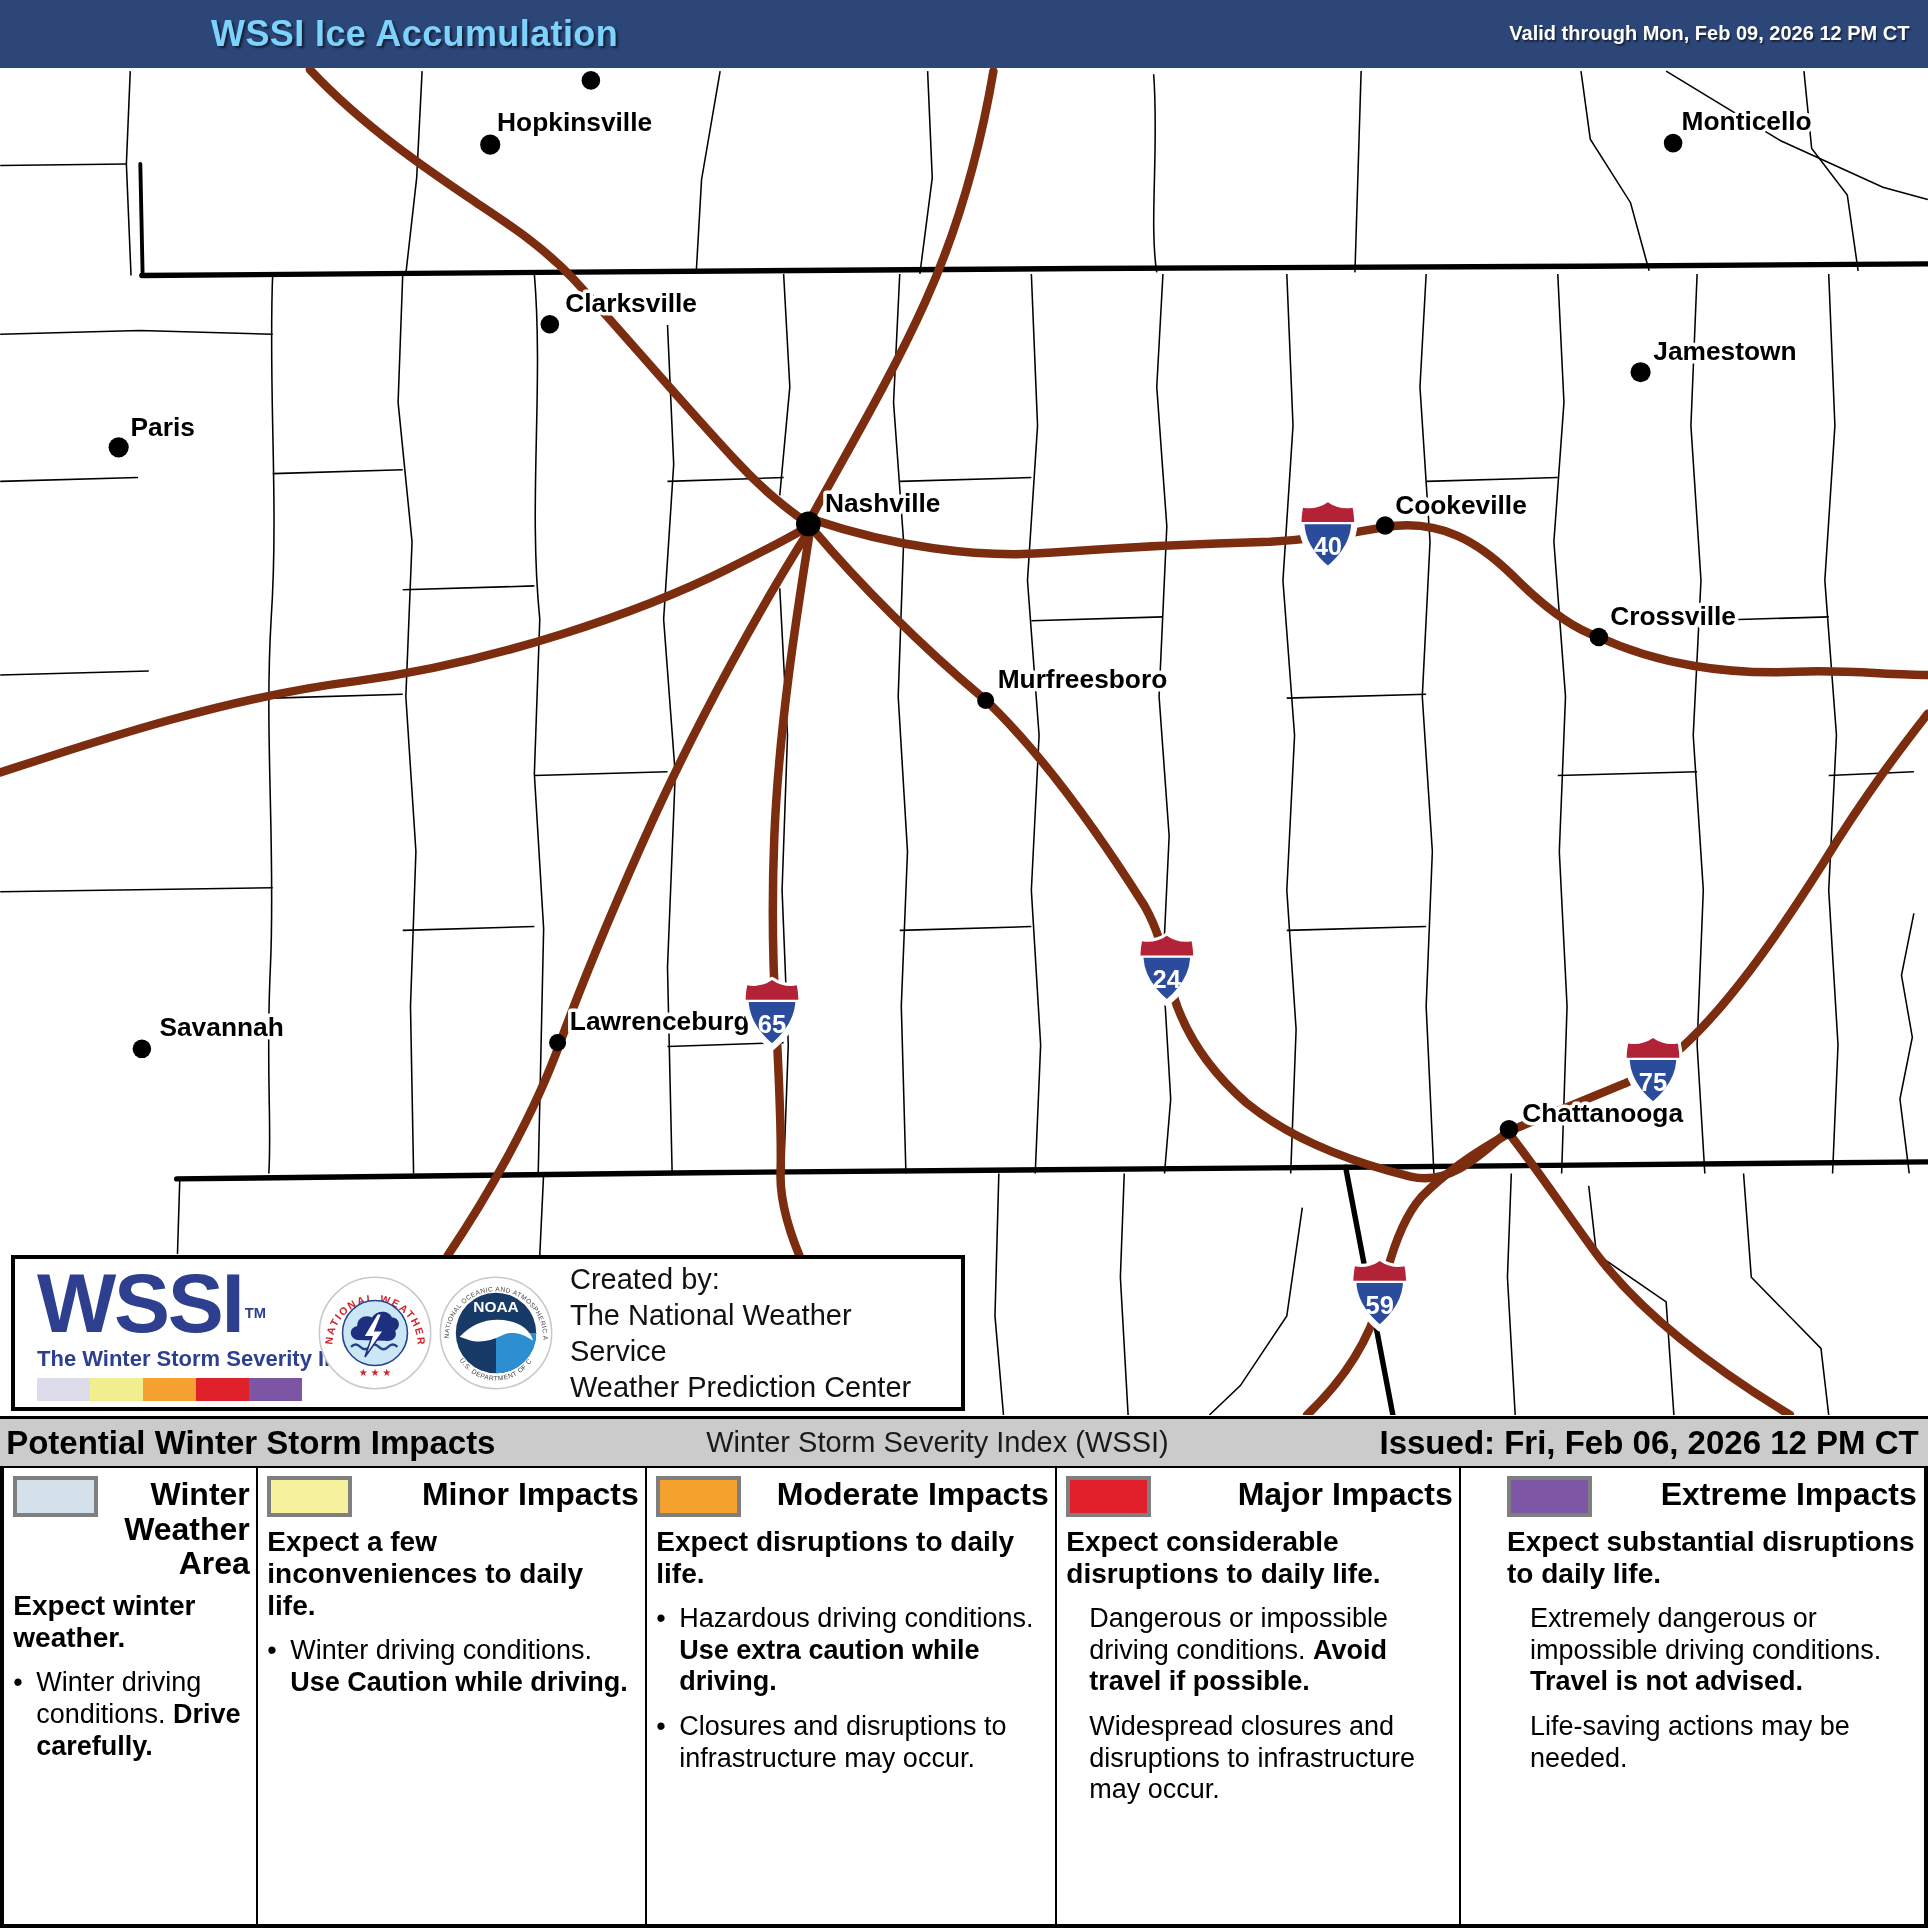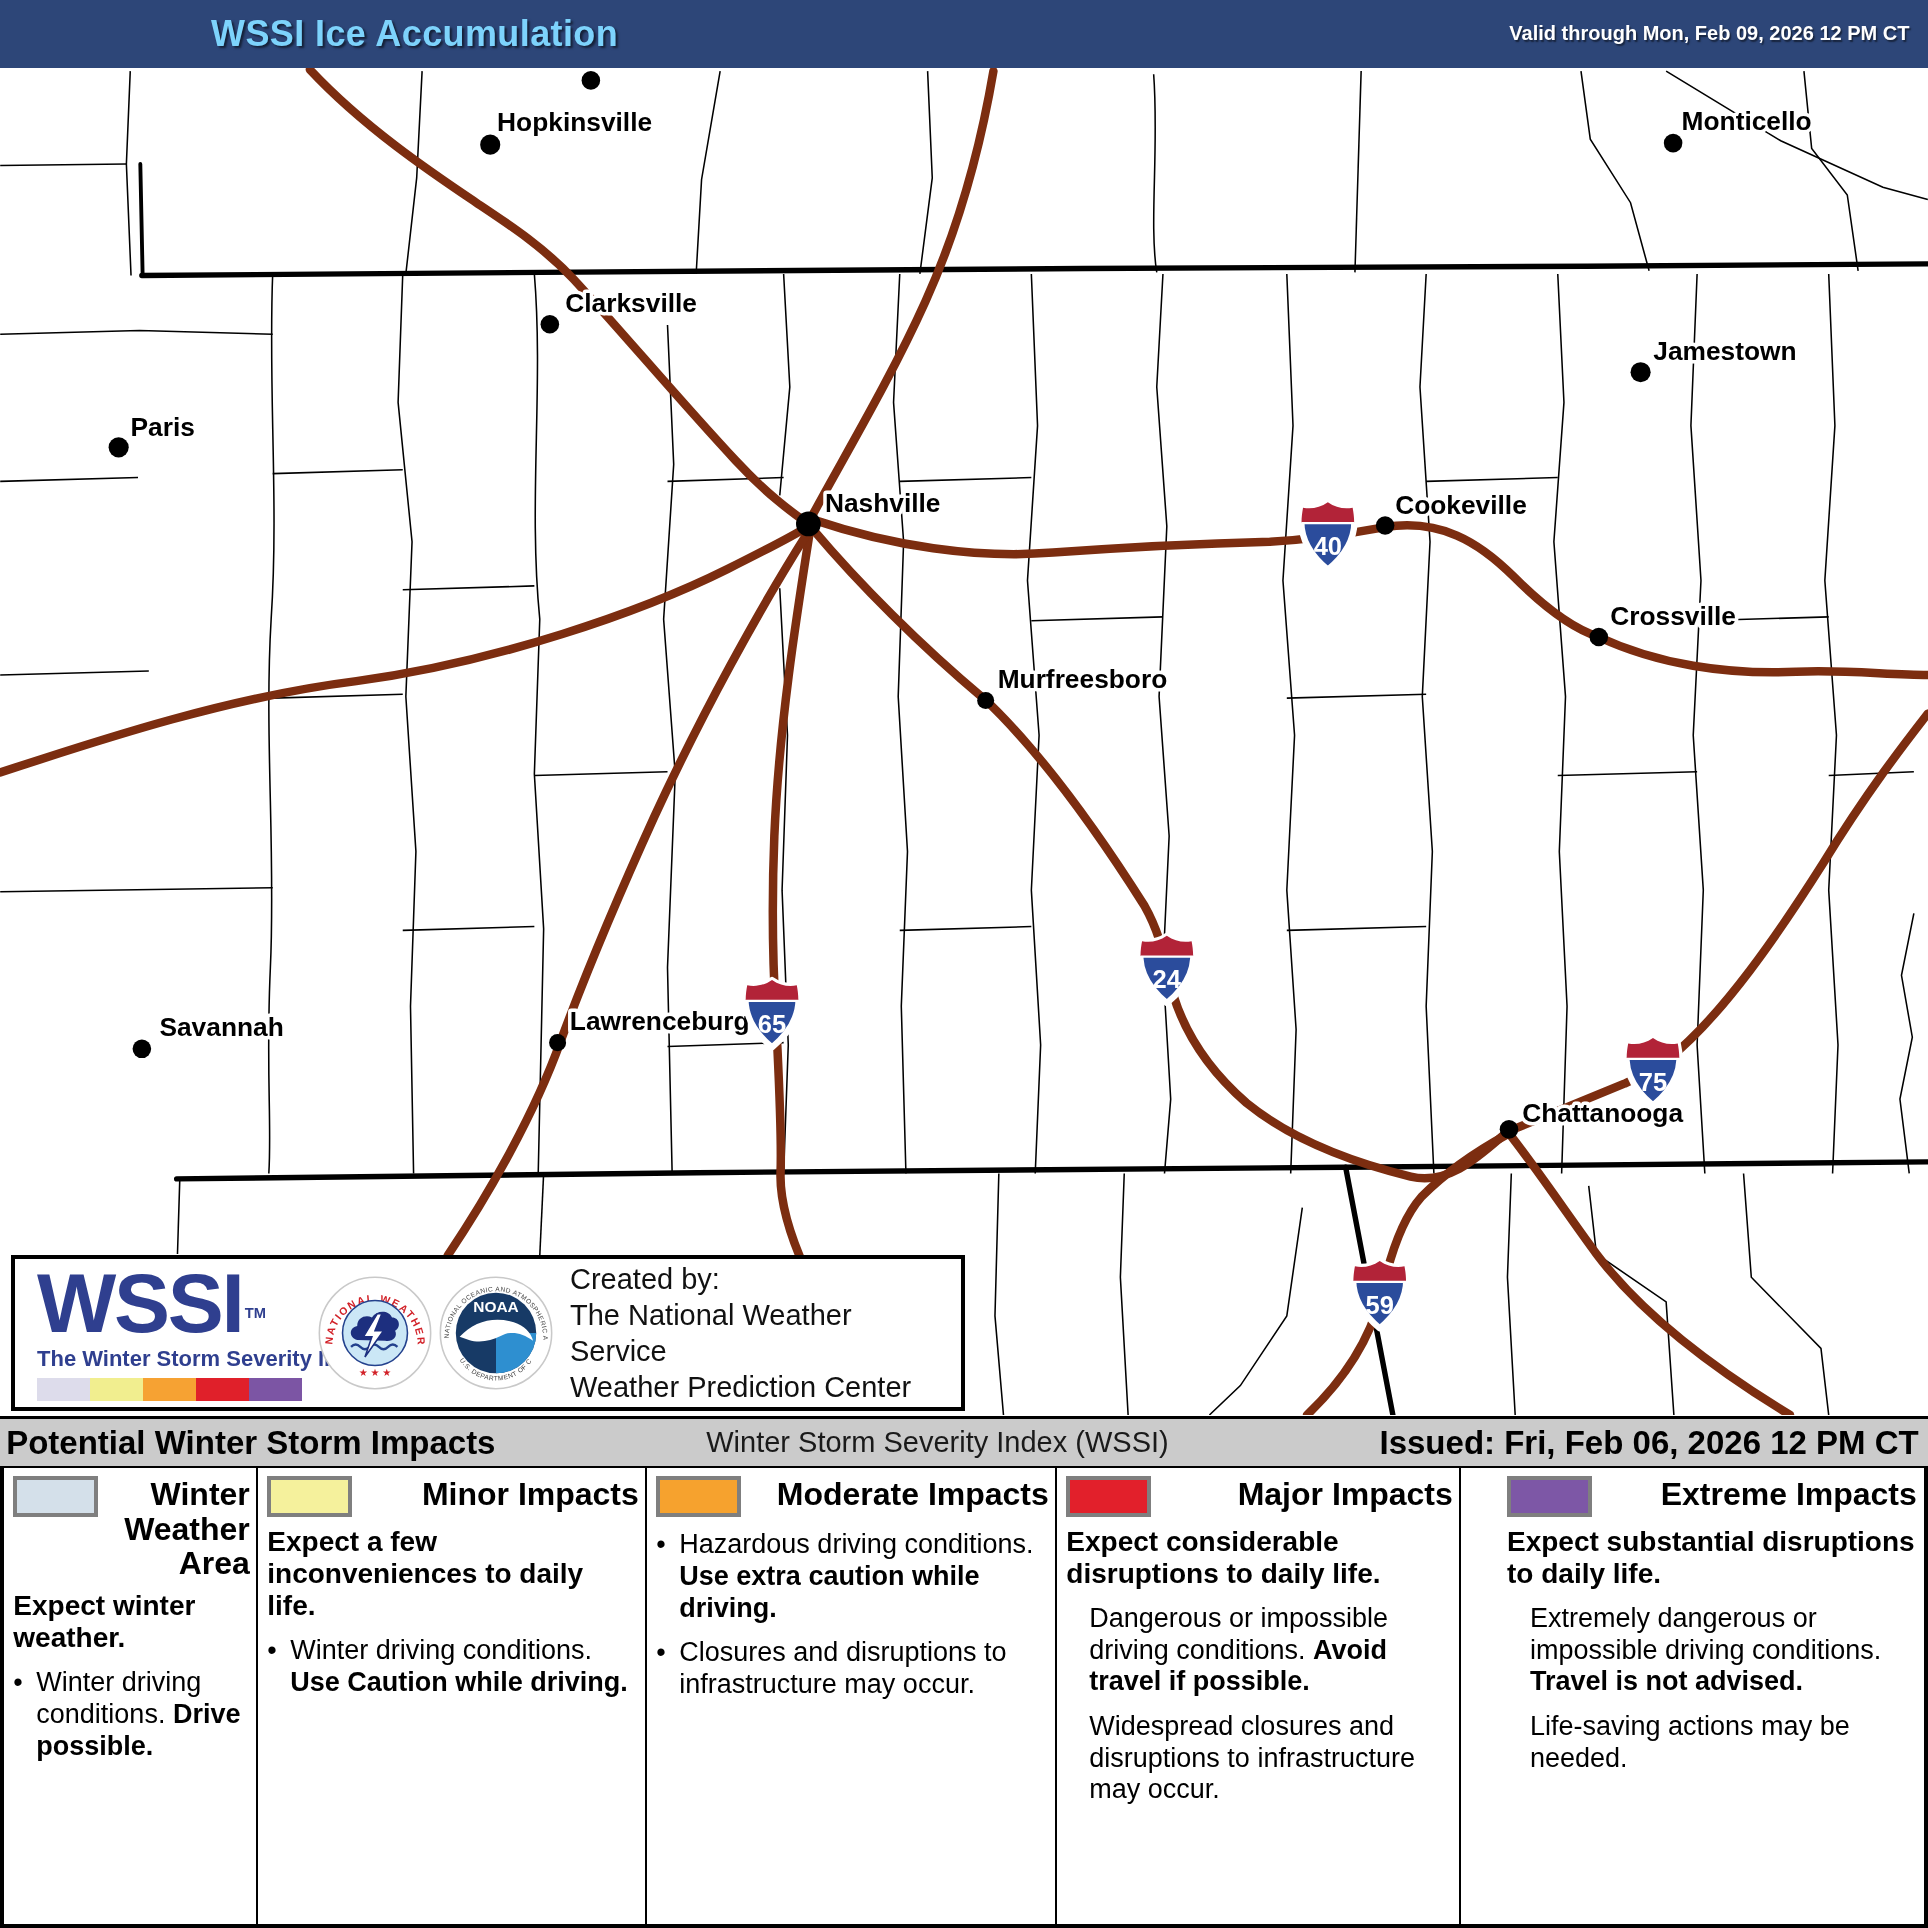"Expect disruptions to daily life." p.lead { html: none -> <p>Expect disruptions to daily life.</p> }
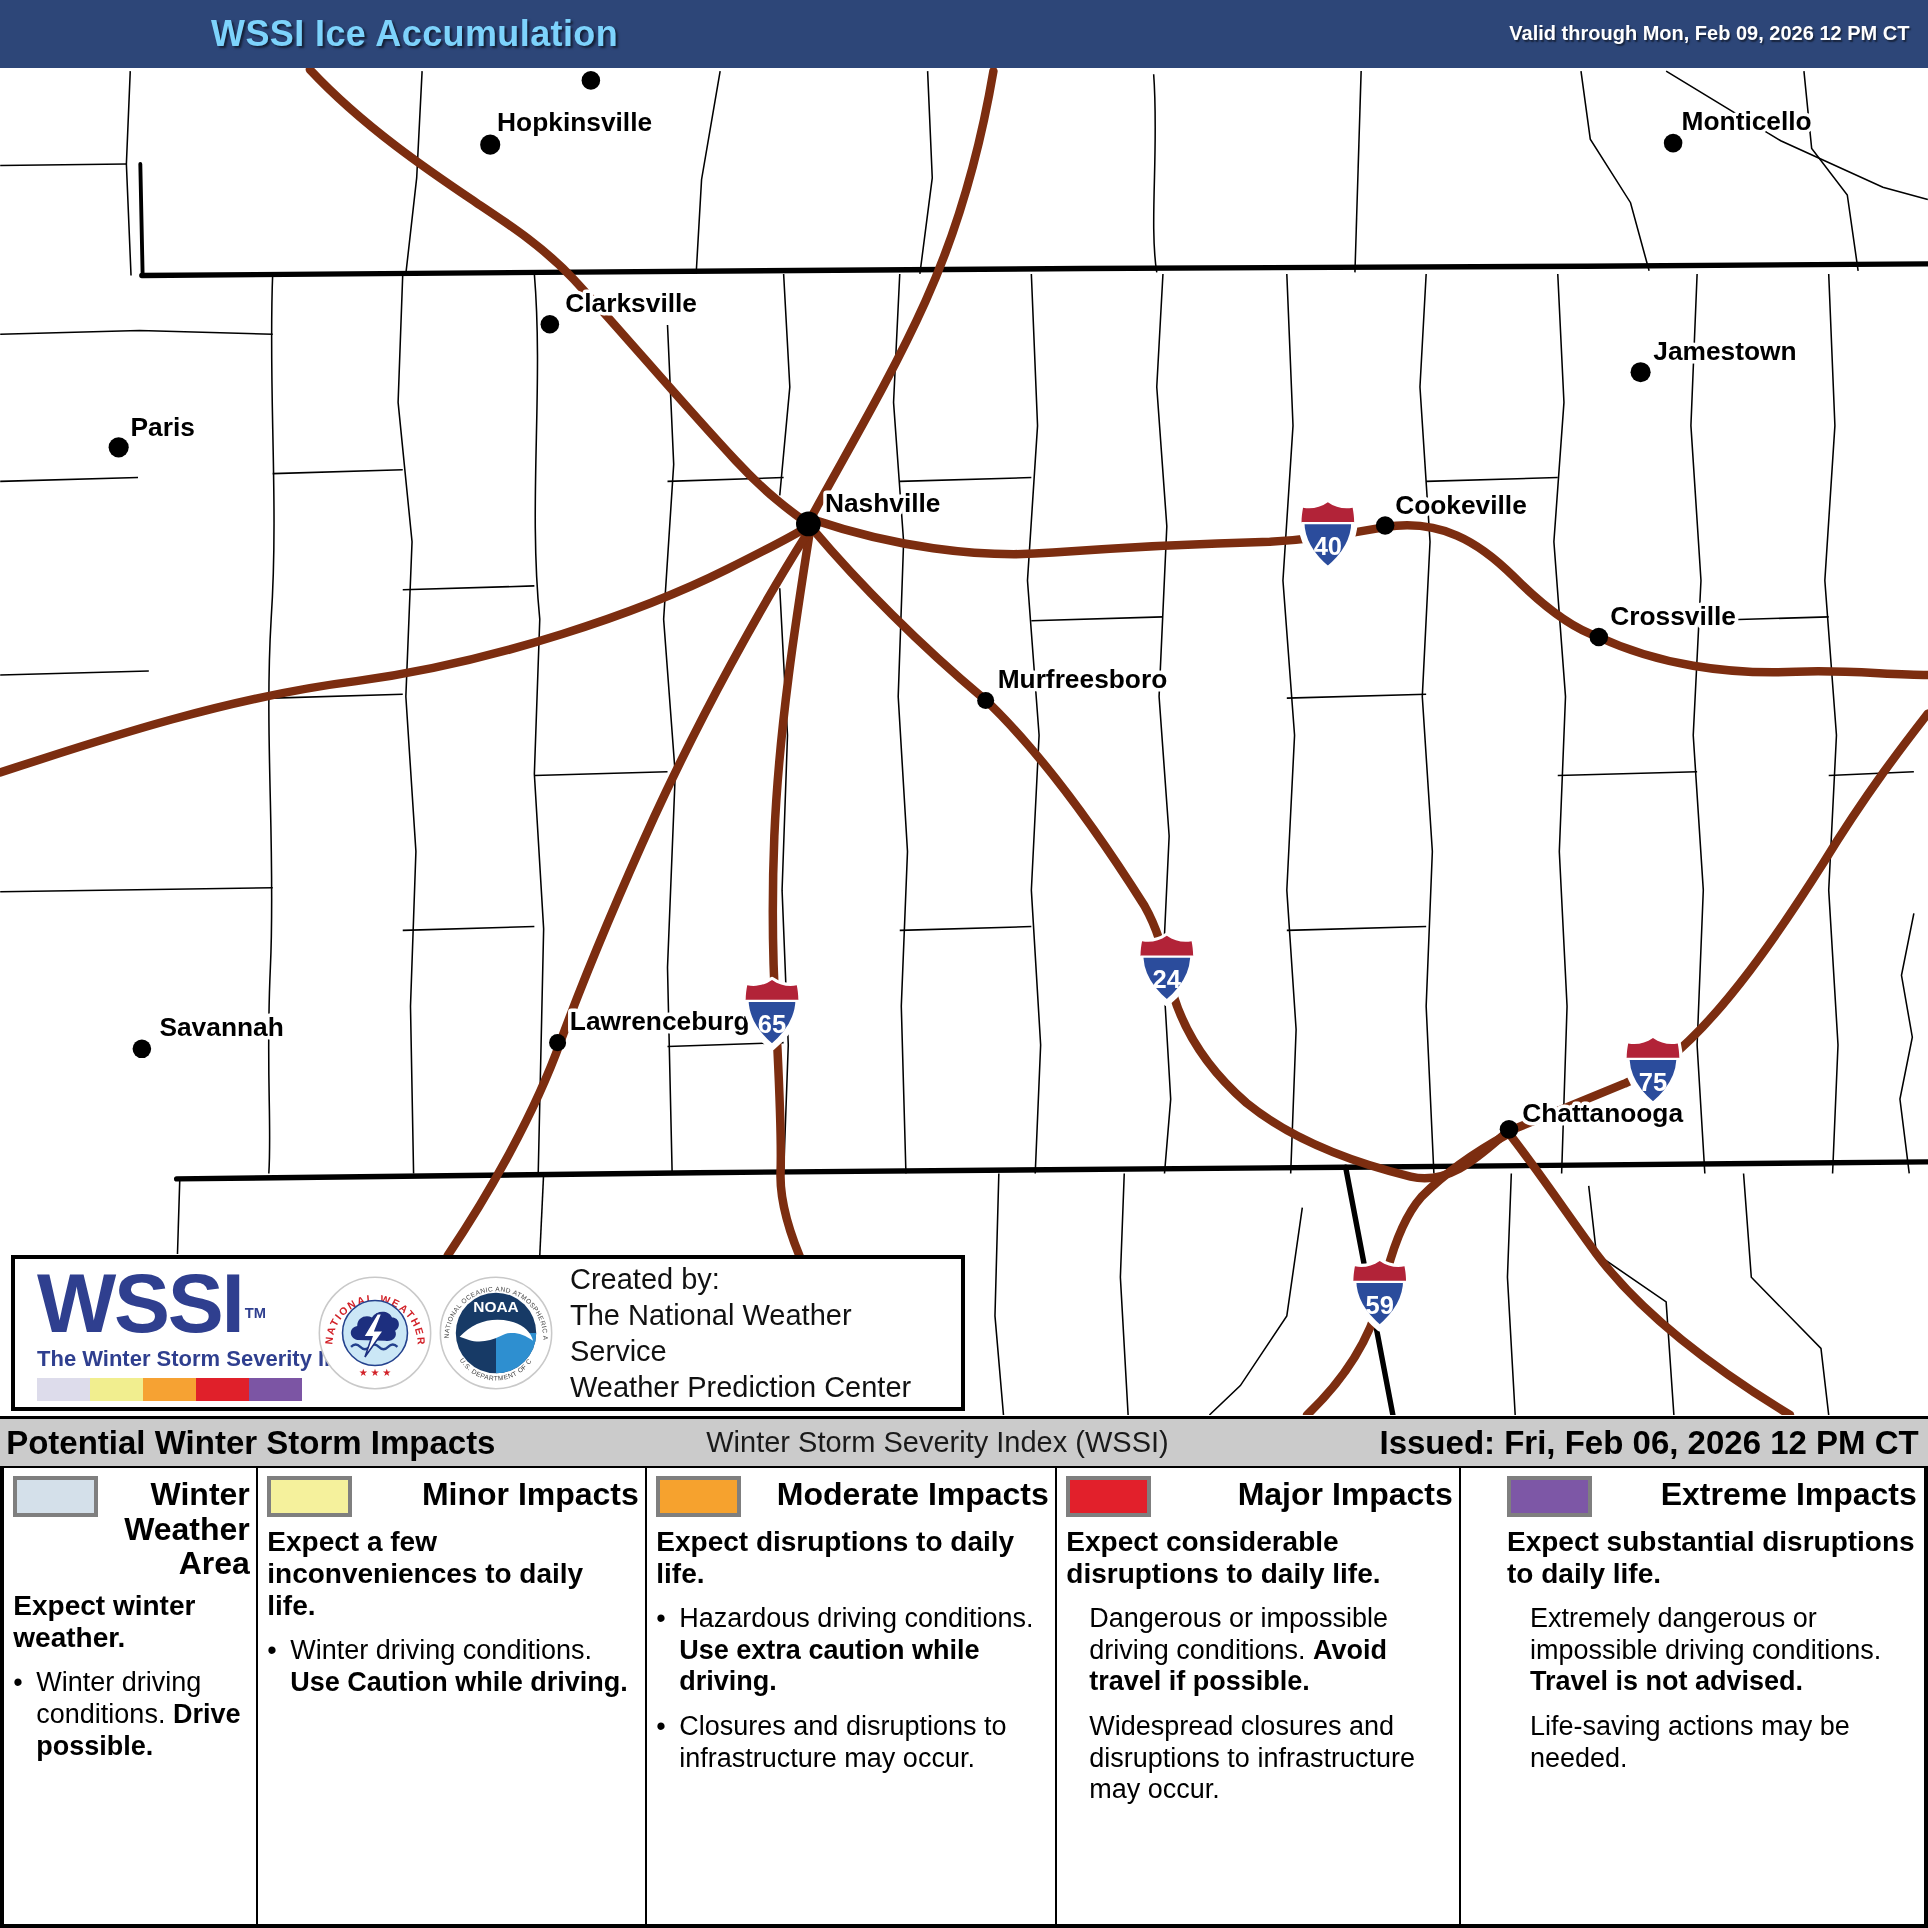"Drive possible." b { text: possible -> carefully }
